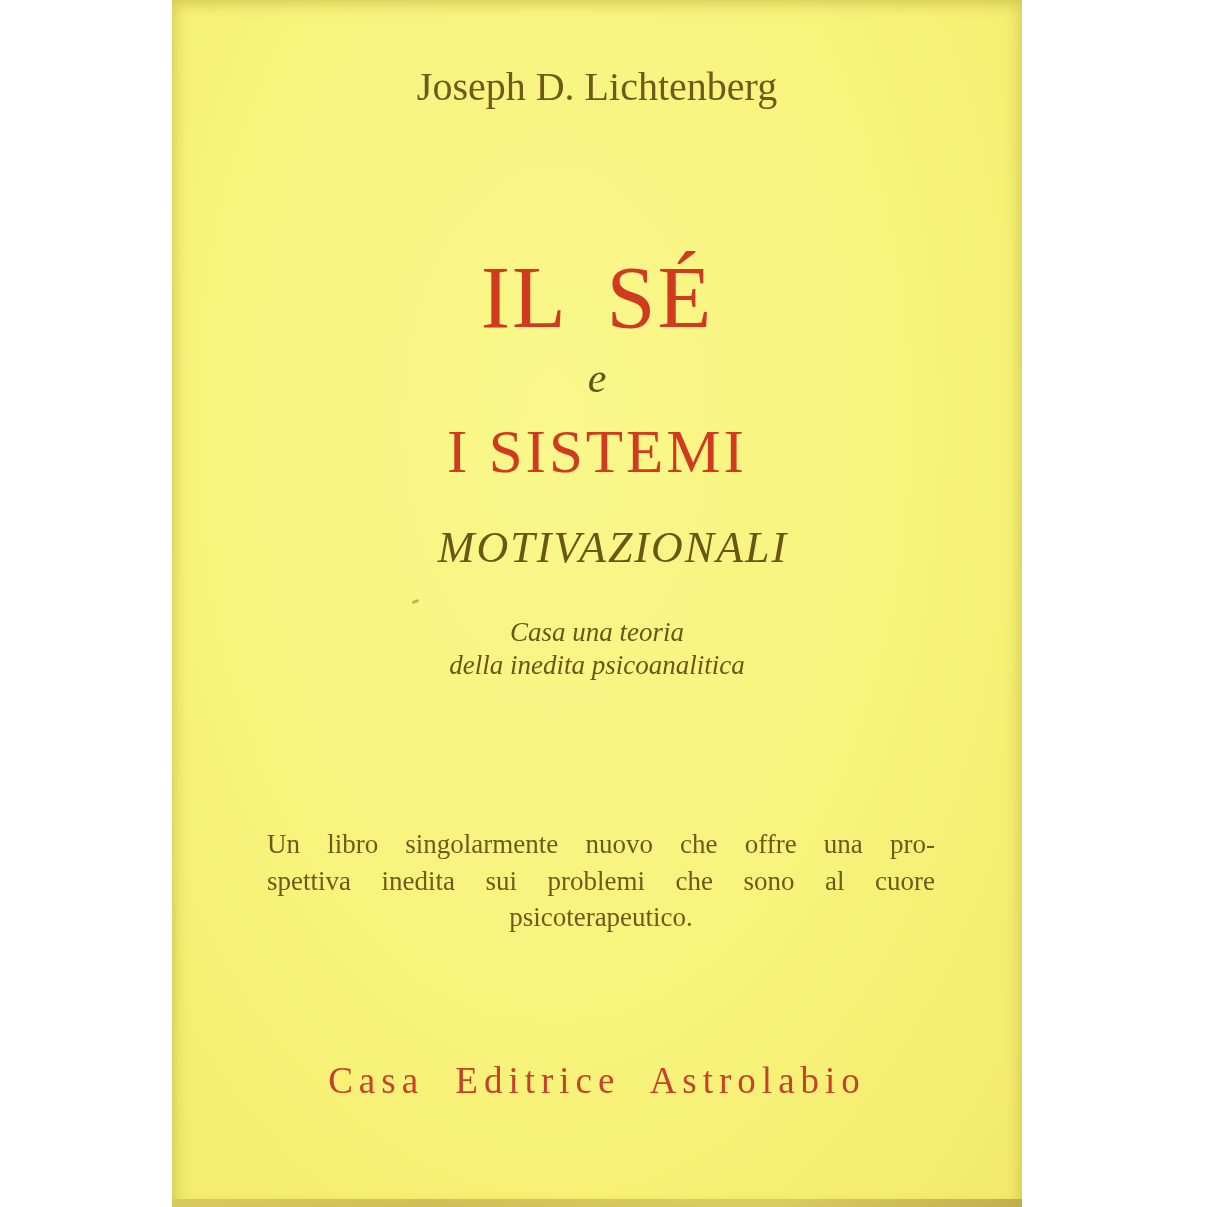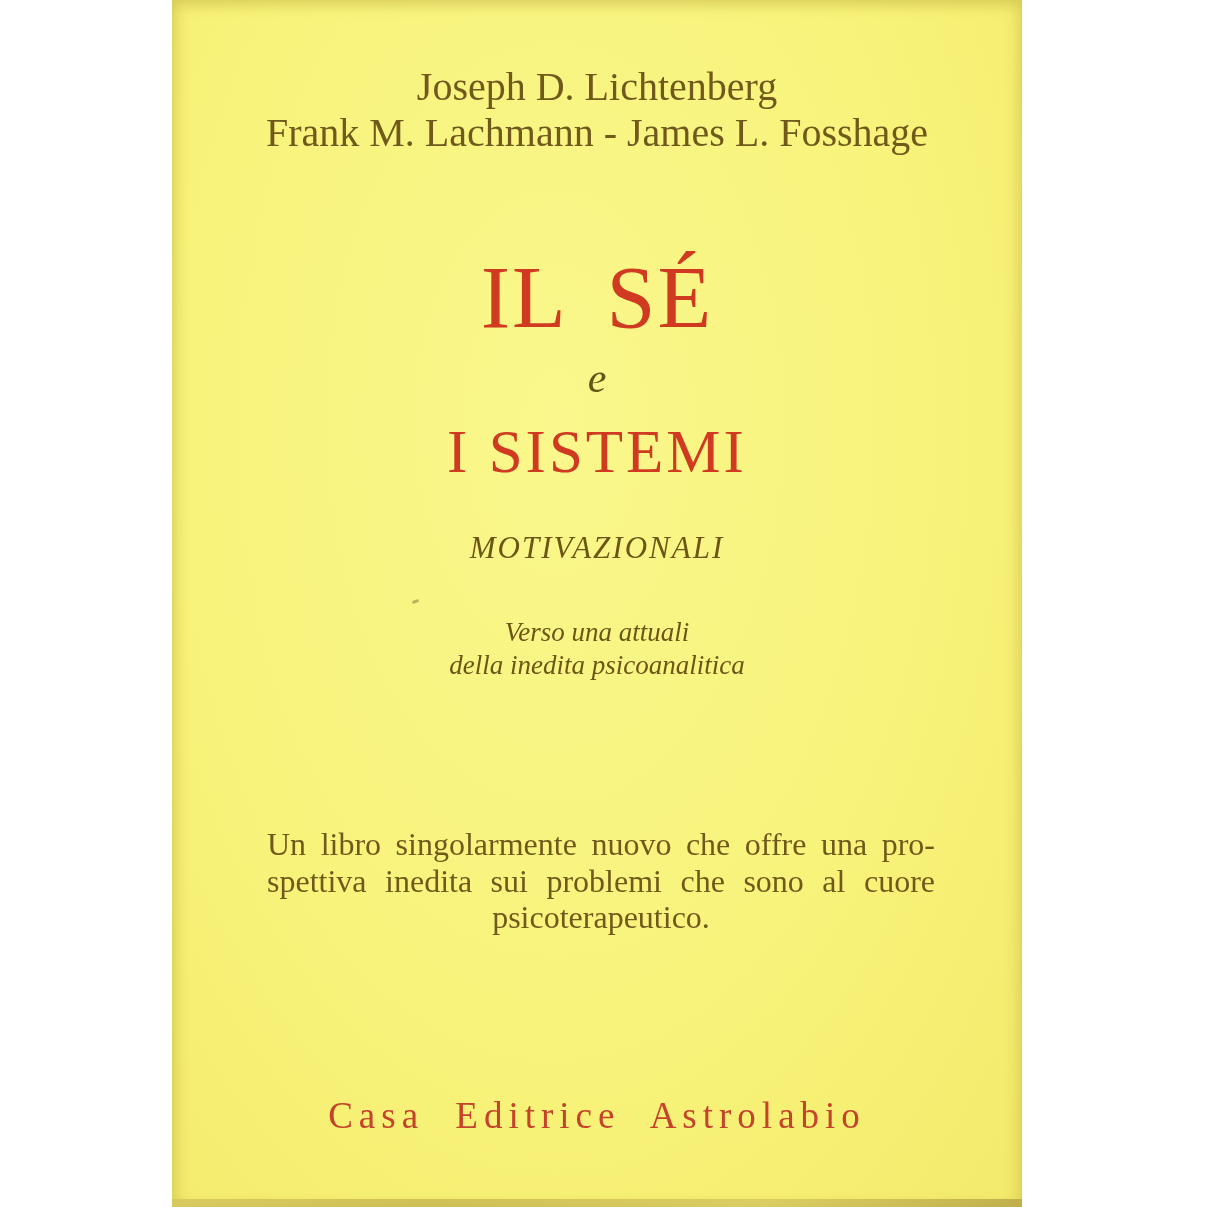"Frank M. Lachmann - James" div { html: <div>Frank M. Lachmann - James L. Fosshage</div> -> none }
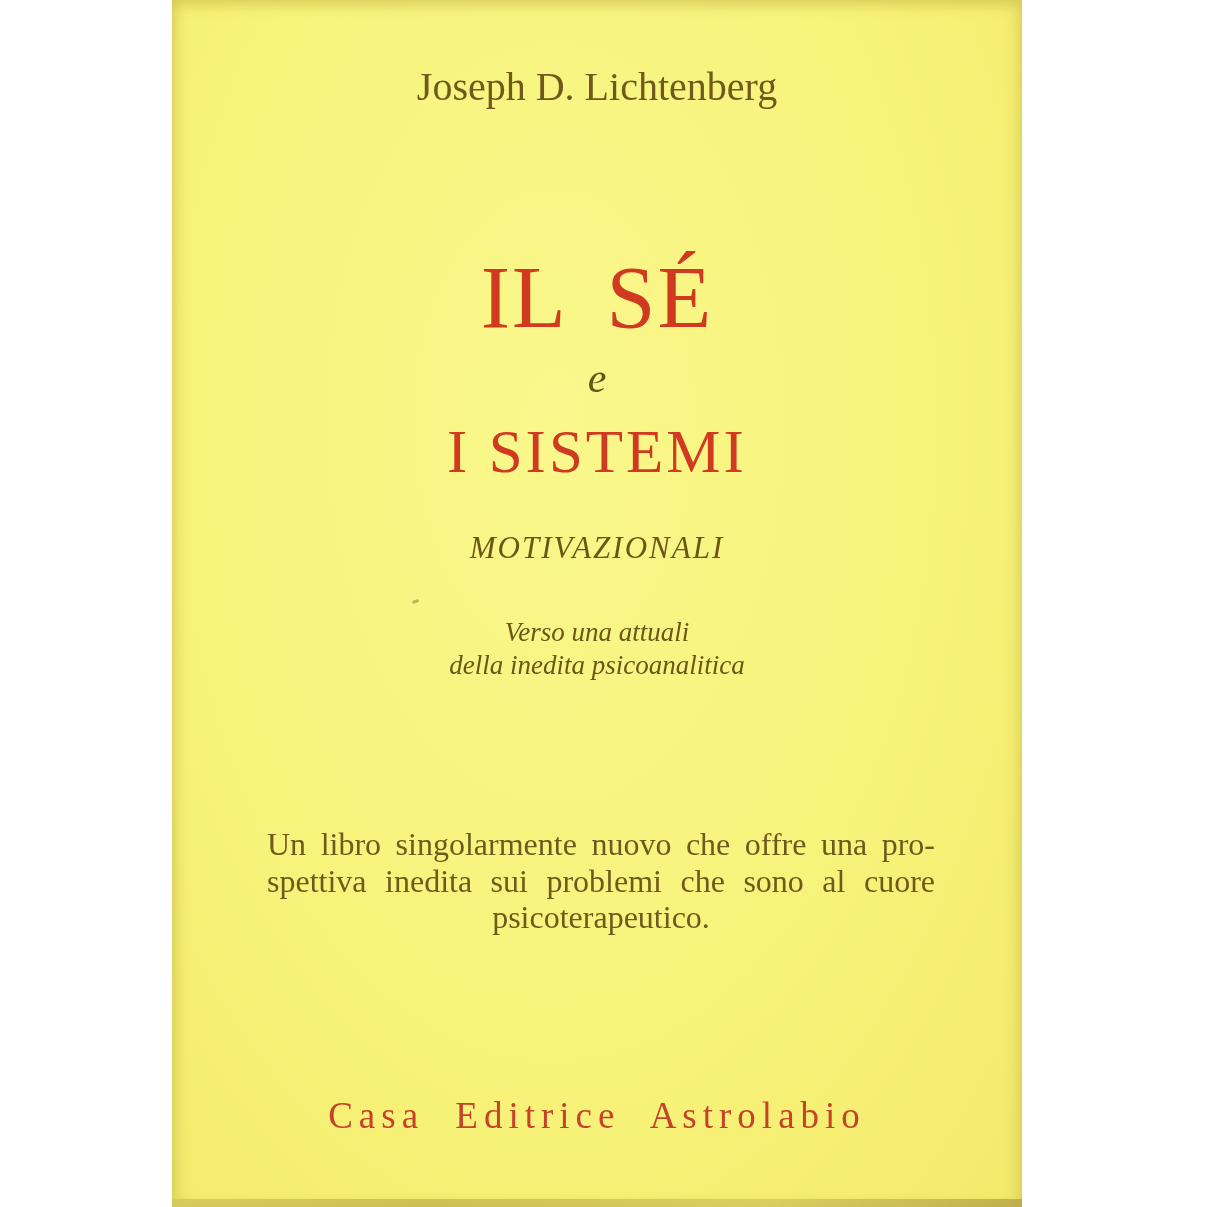"MOTIVAZIONALI" .title-line3 { font-size: 31px -> 44px; padding-left: none -> 16px }
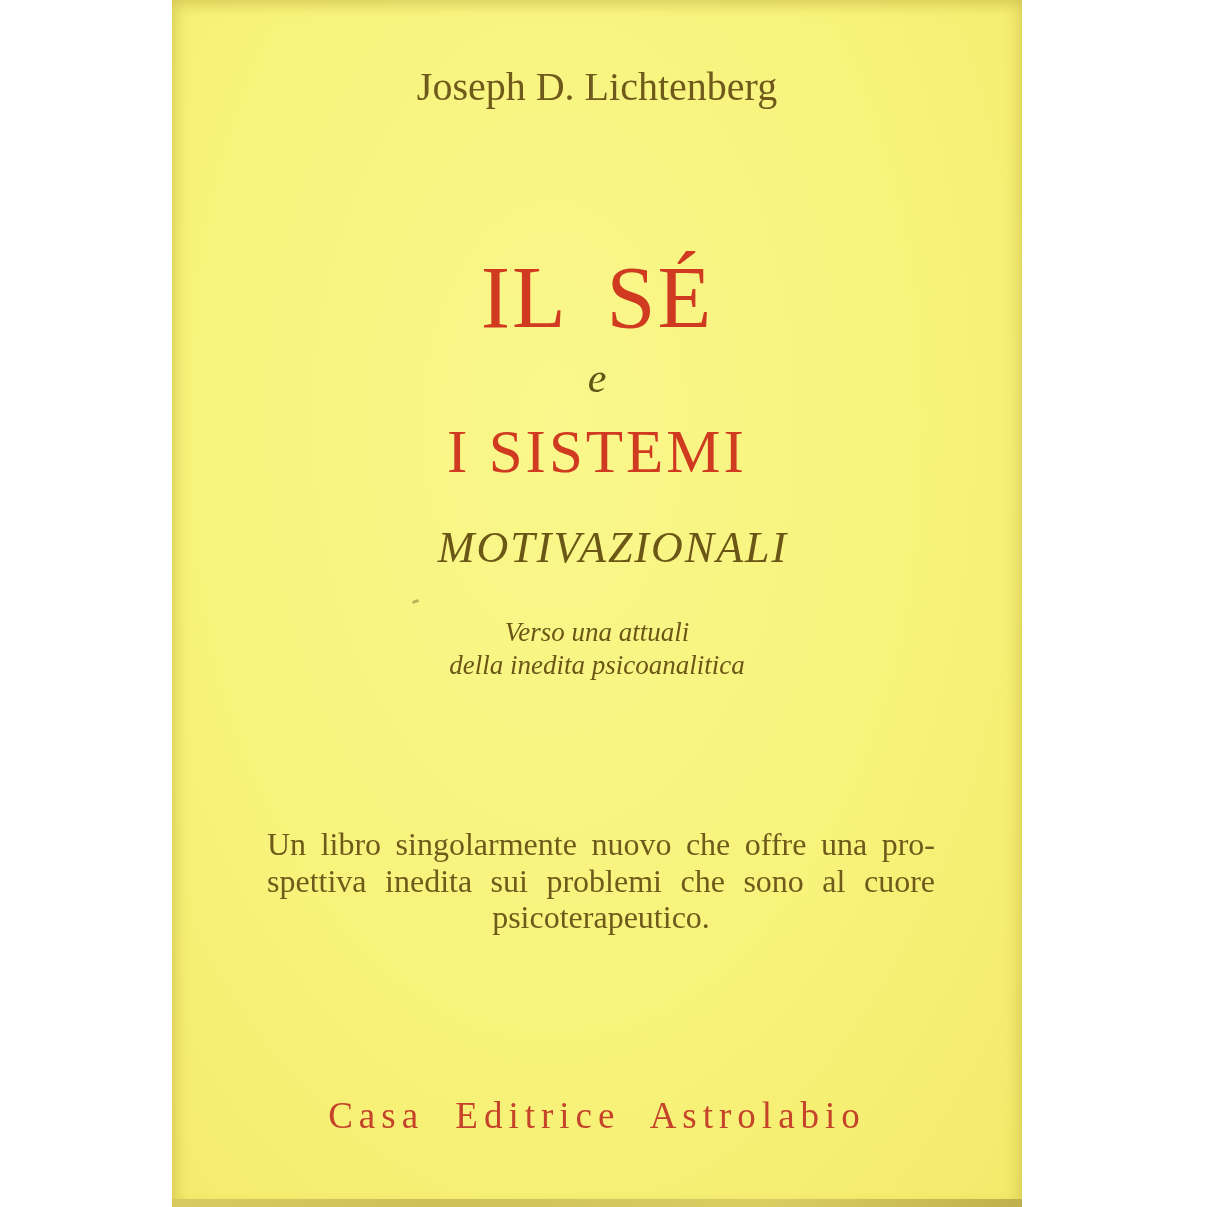"Verso una attuali" div { text: Verso una attuali -> Casa una teoria }
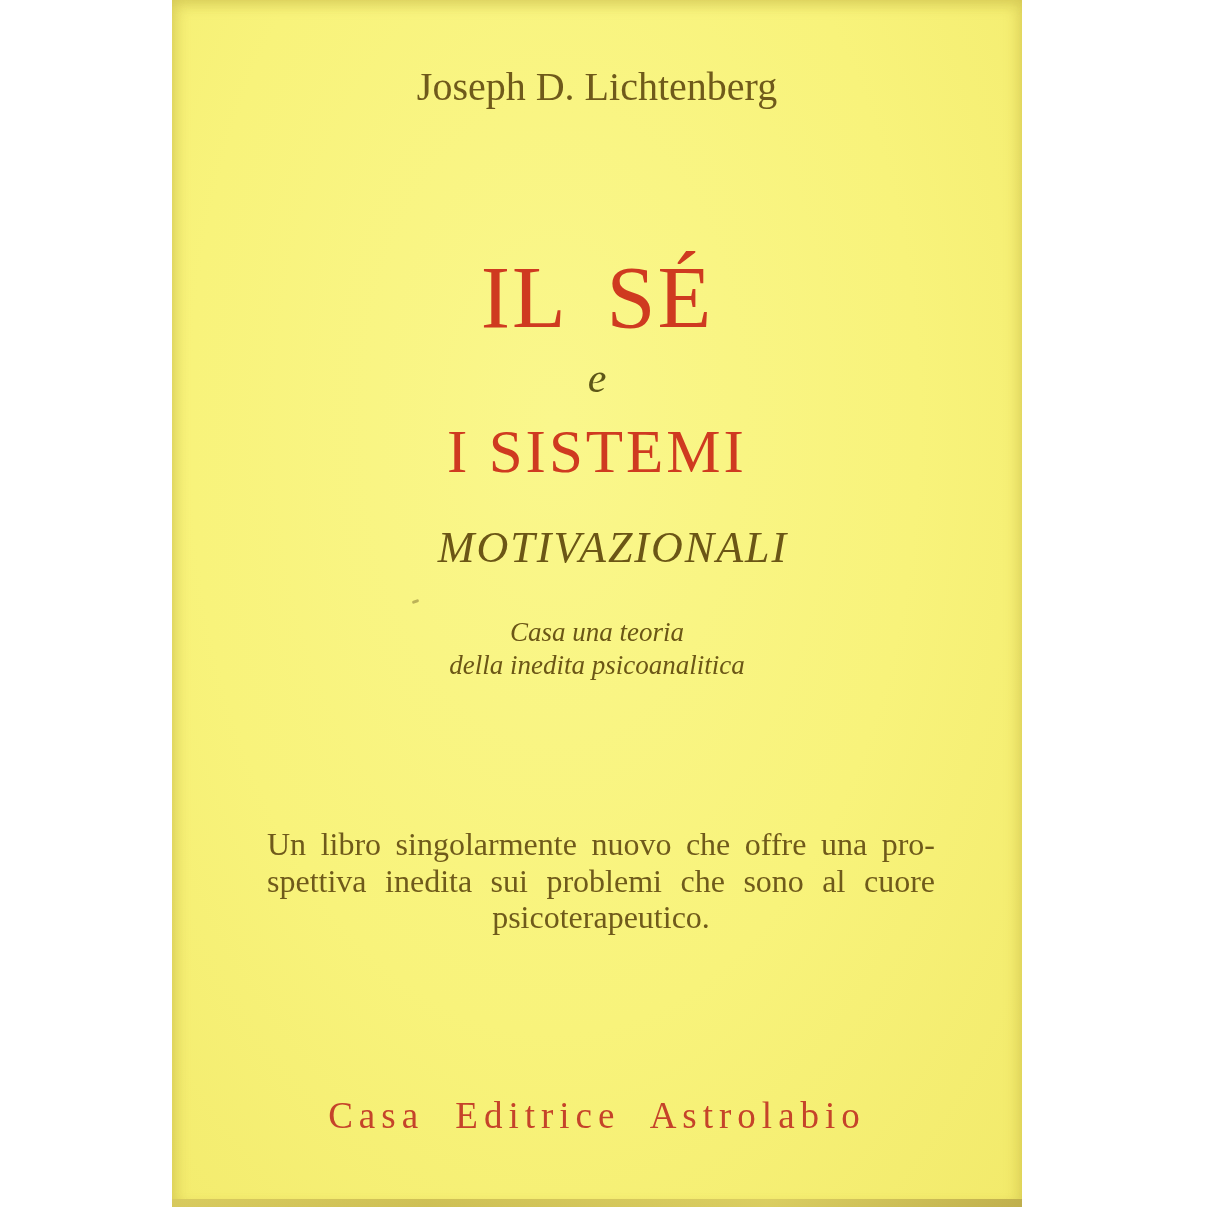"Un libro singolarmente nuovo che" .description { font-size: 32px -> 27px }
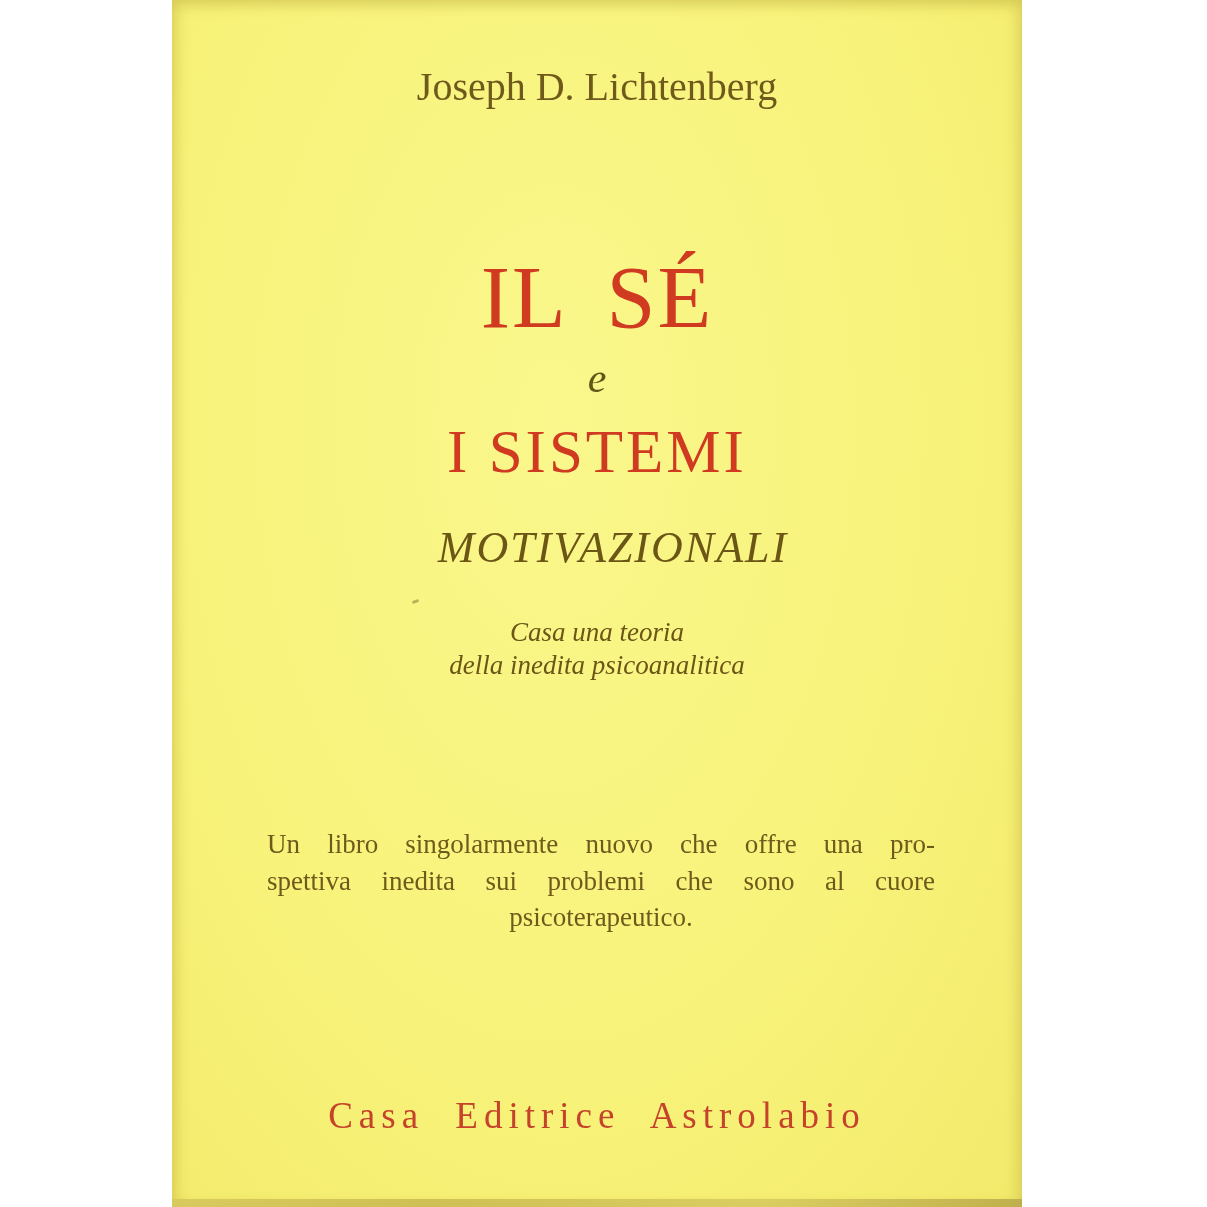"Casa Editrice Astrolabio" .publisher { top: 1095px -> 1060px }
